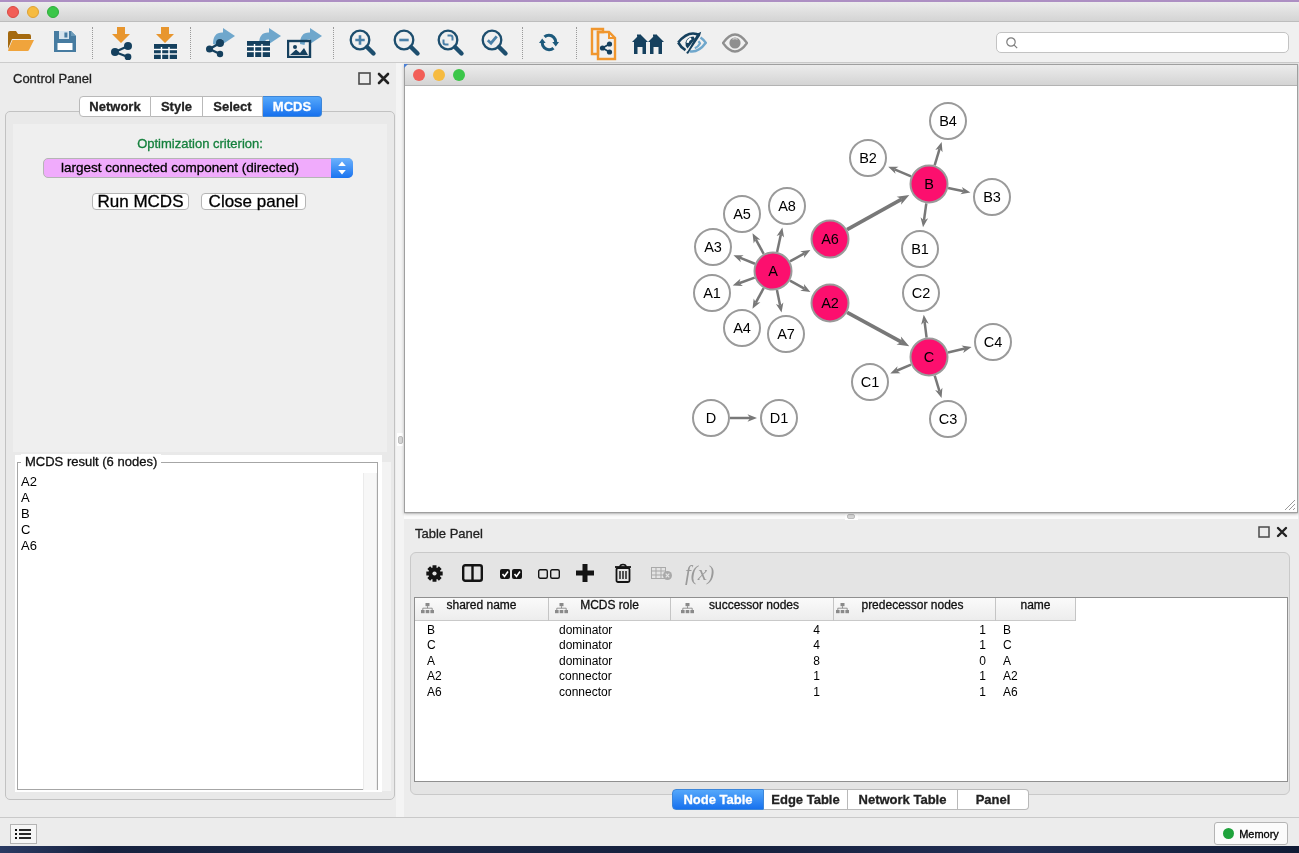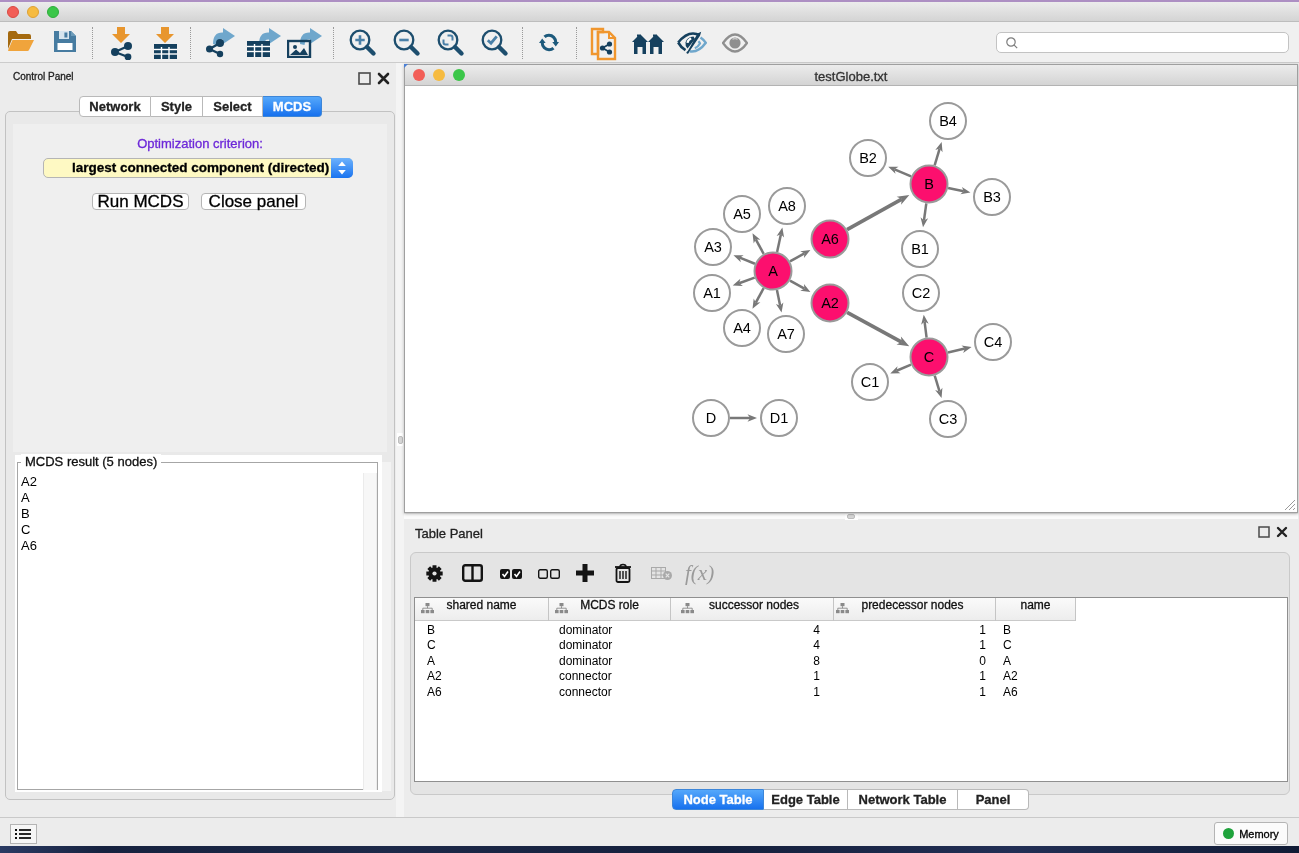"Control Panel" #cpTitle { font-size: 10px -> 13px }
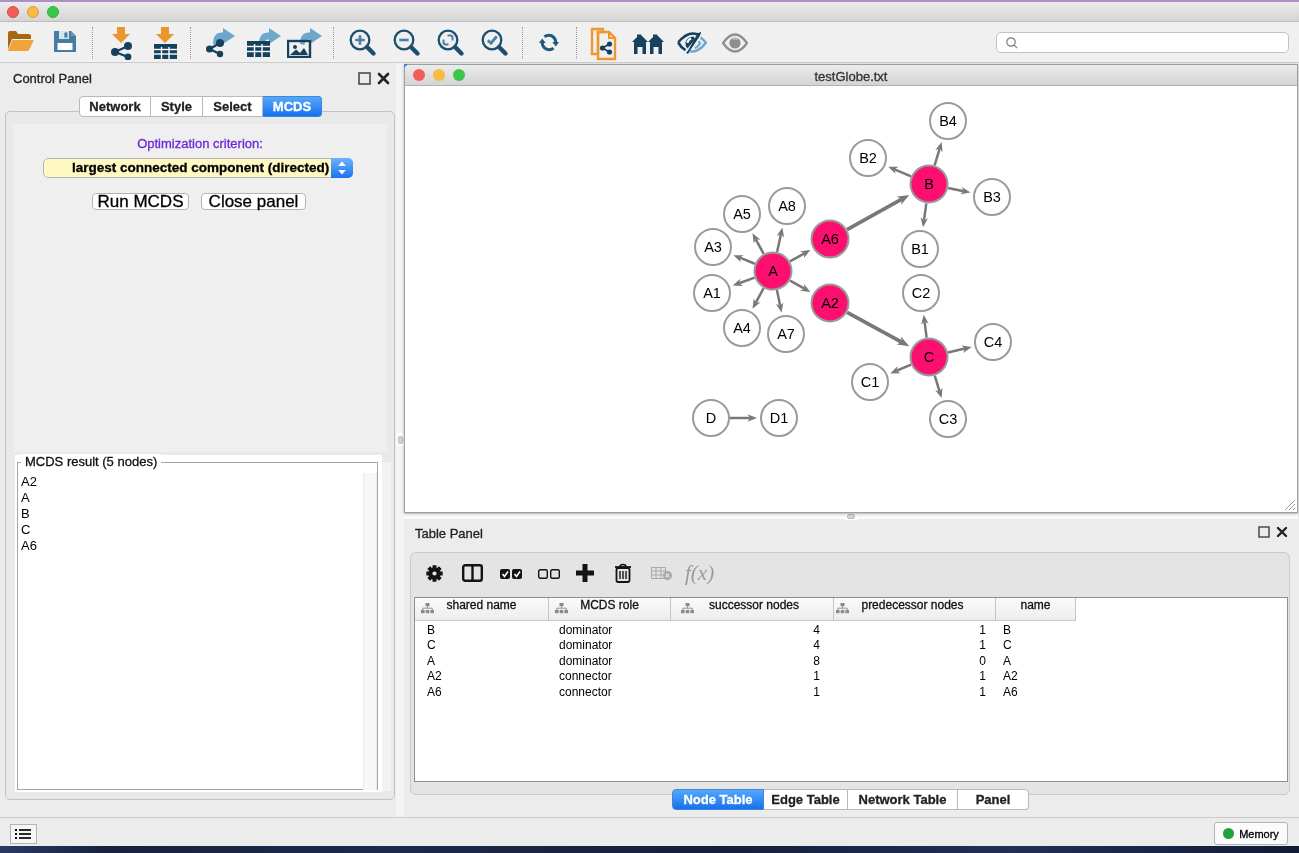"testGlobe.txt" div.txt { html: <div>testGlobe.txt</div> -> none }
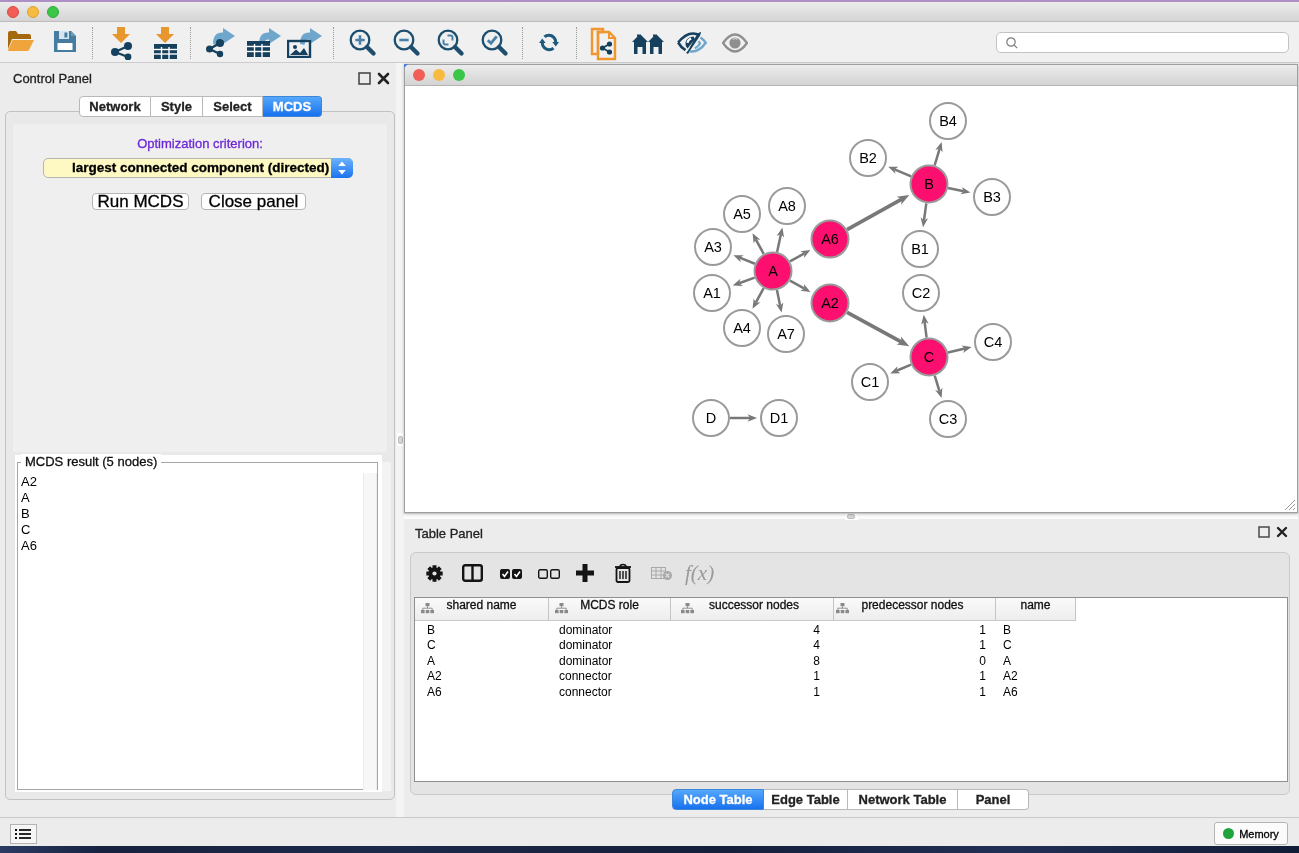"Optimization criterion:" #optLabel { color: #6d28d9 -> #15803d }
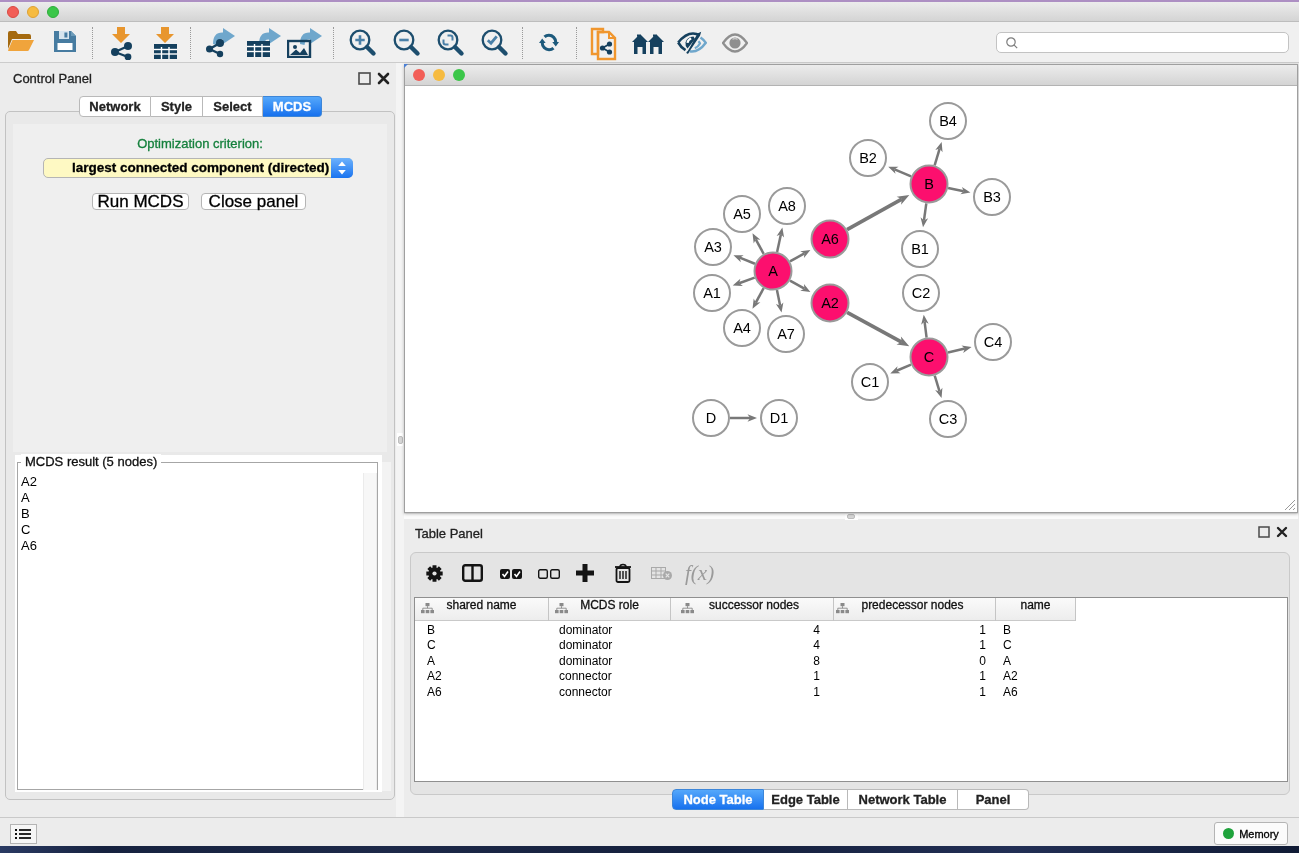"largest connected component (directed)" #dropdown { background: #fef9c3 -> #f0abfc; font-weight: bold -> none; padding-left: 28px -> 17px }
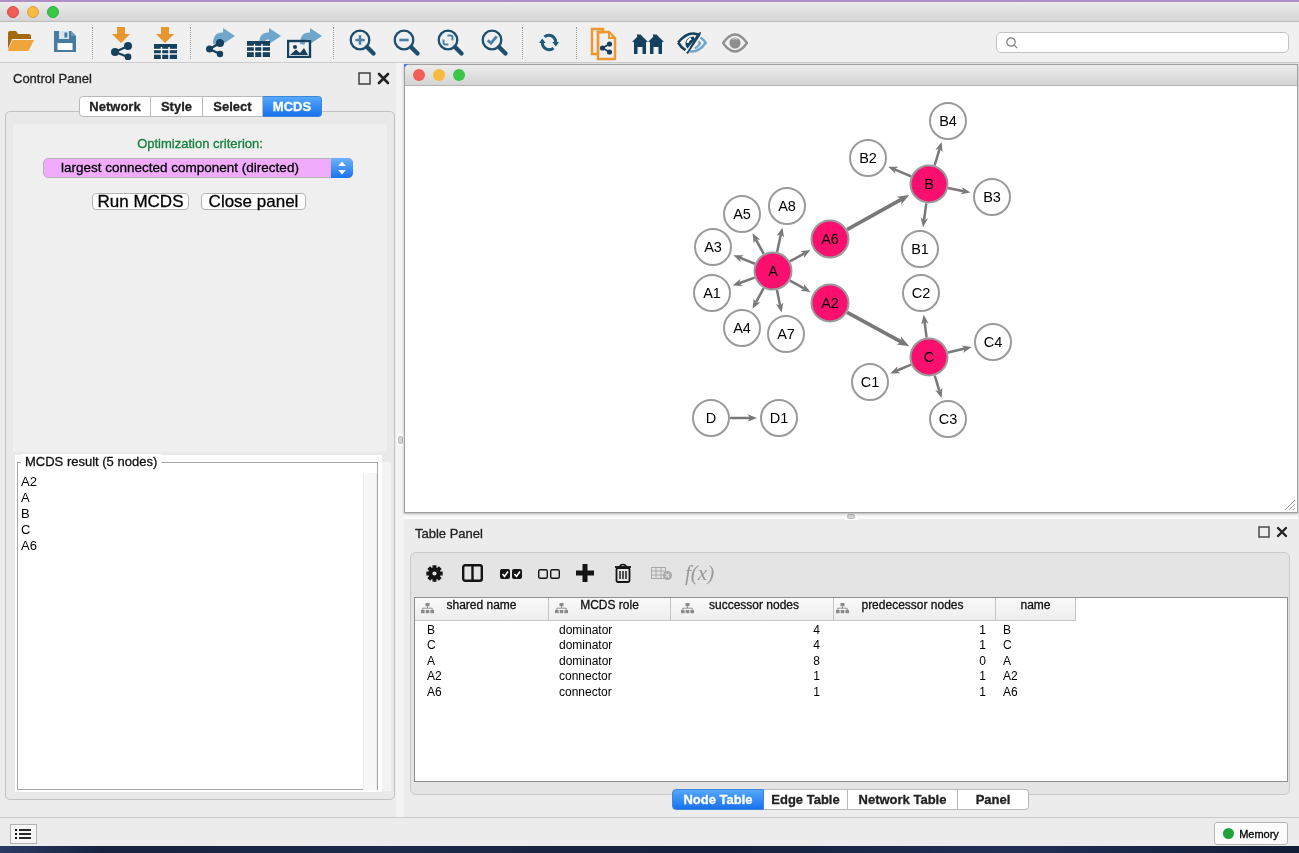"MCDS result (5 nodes)" div.abs { text: 5 -> 6 }
